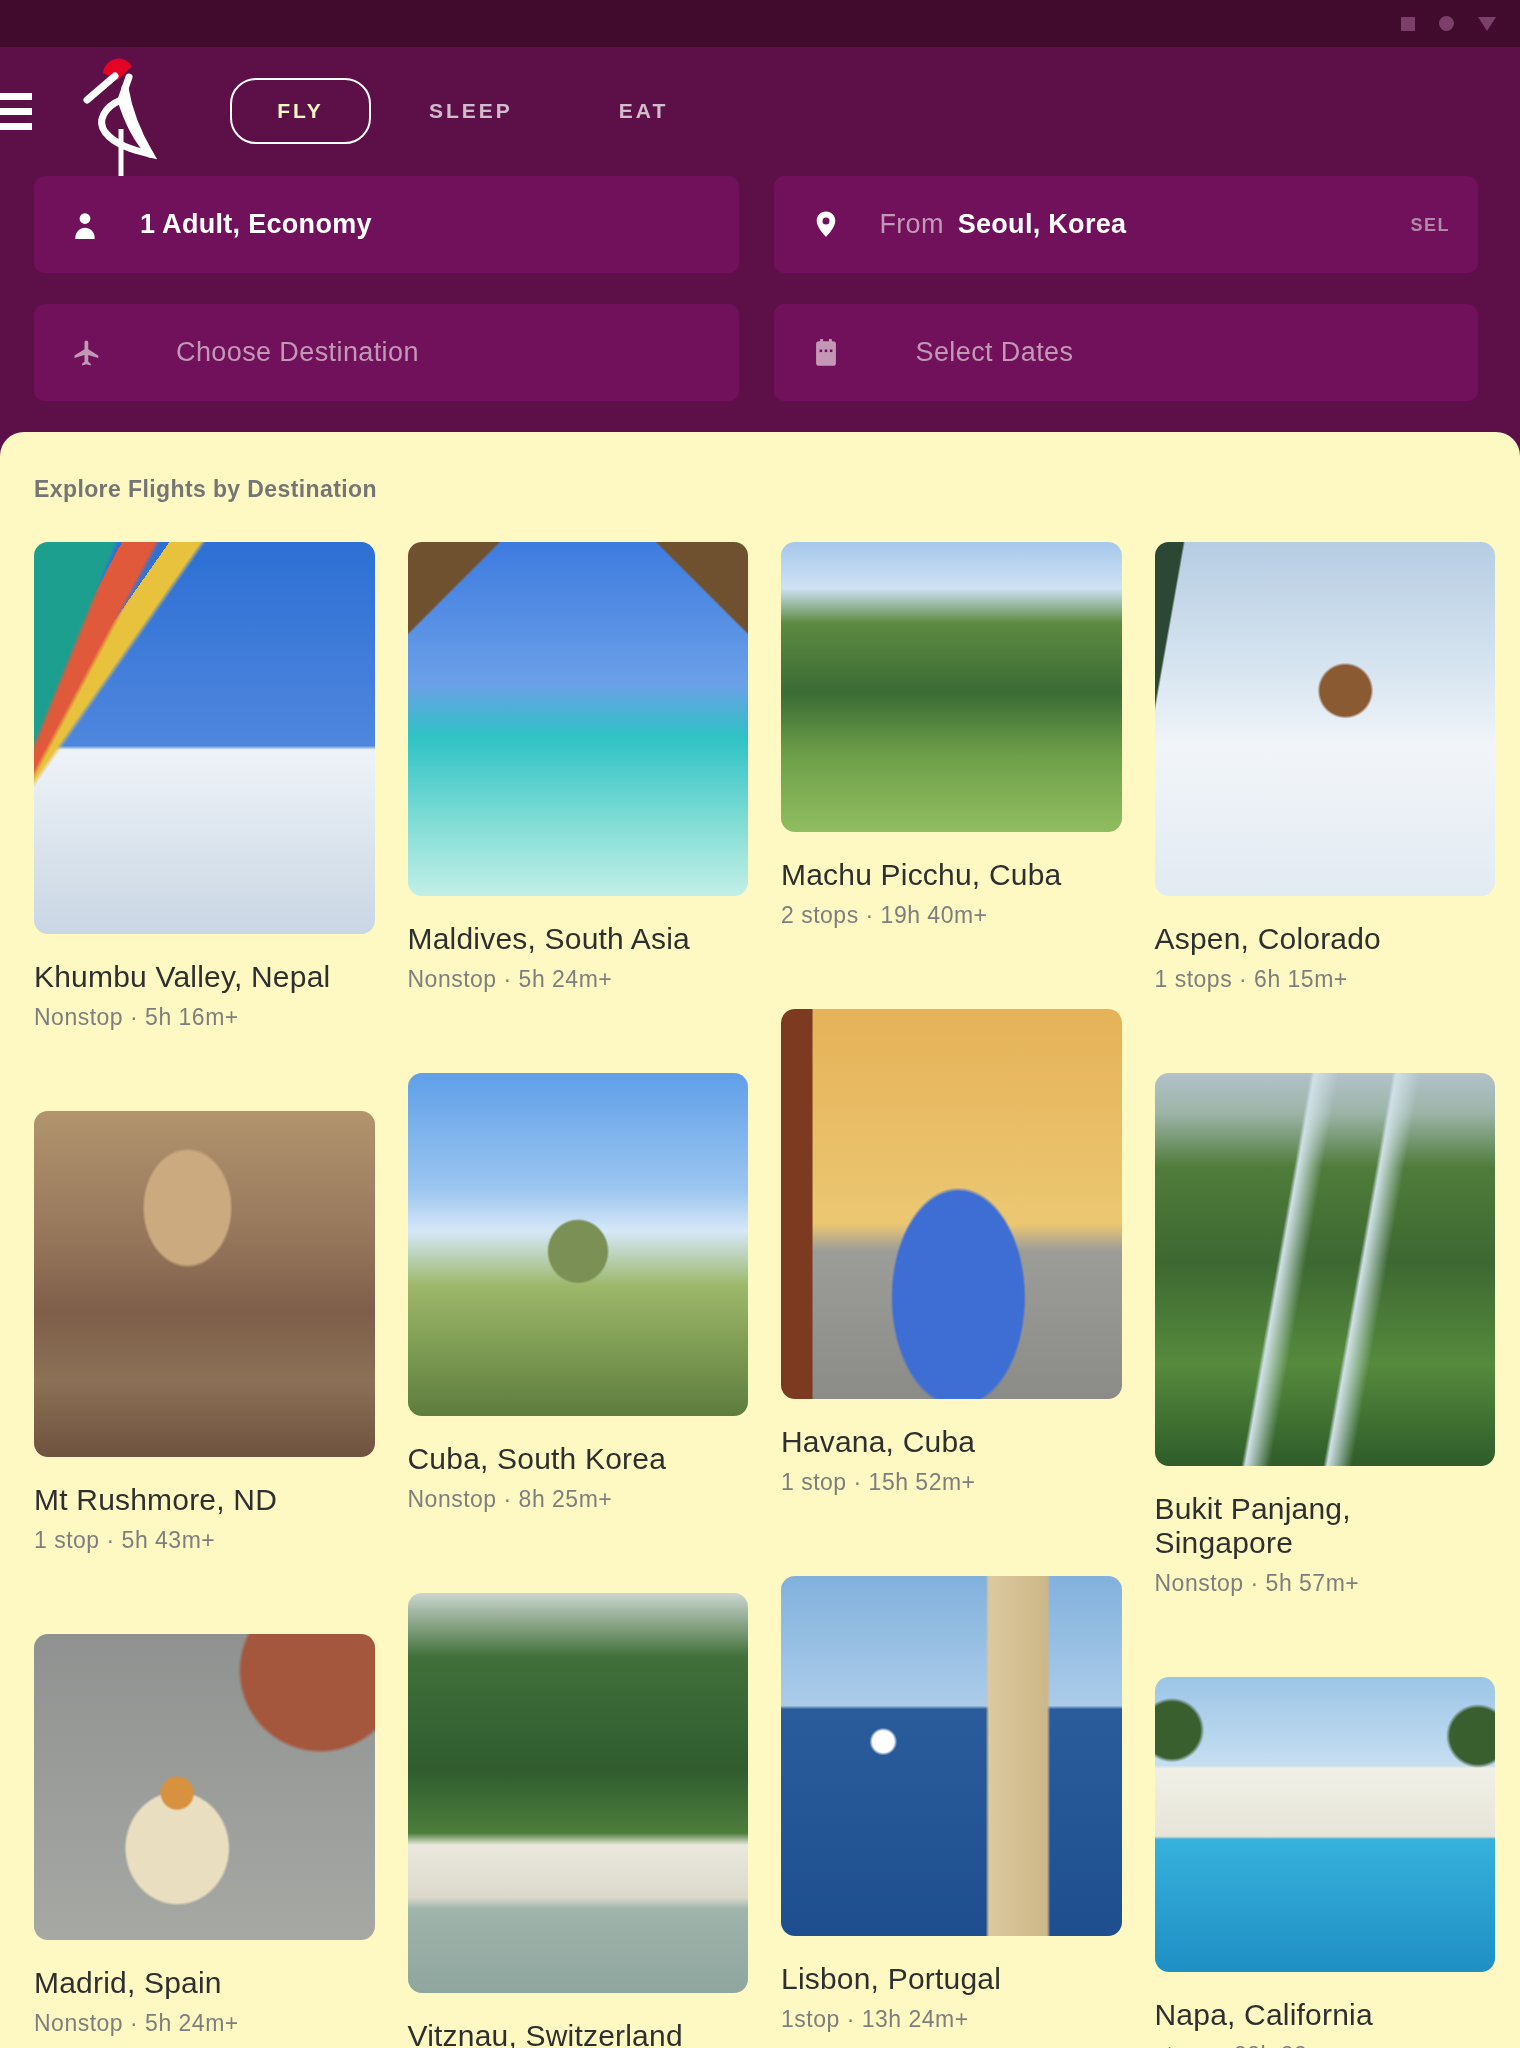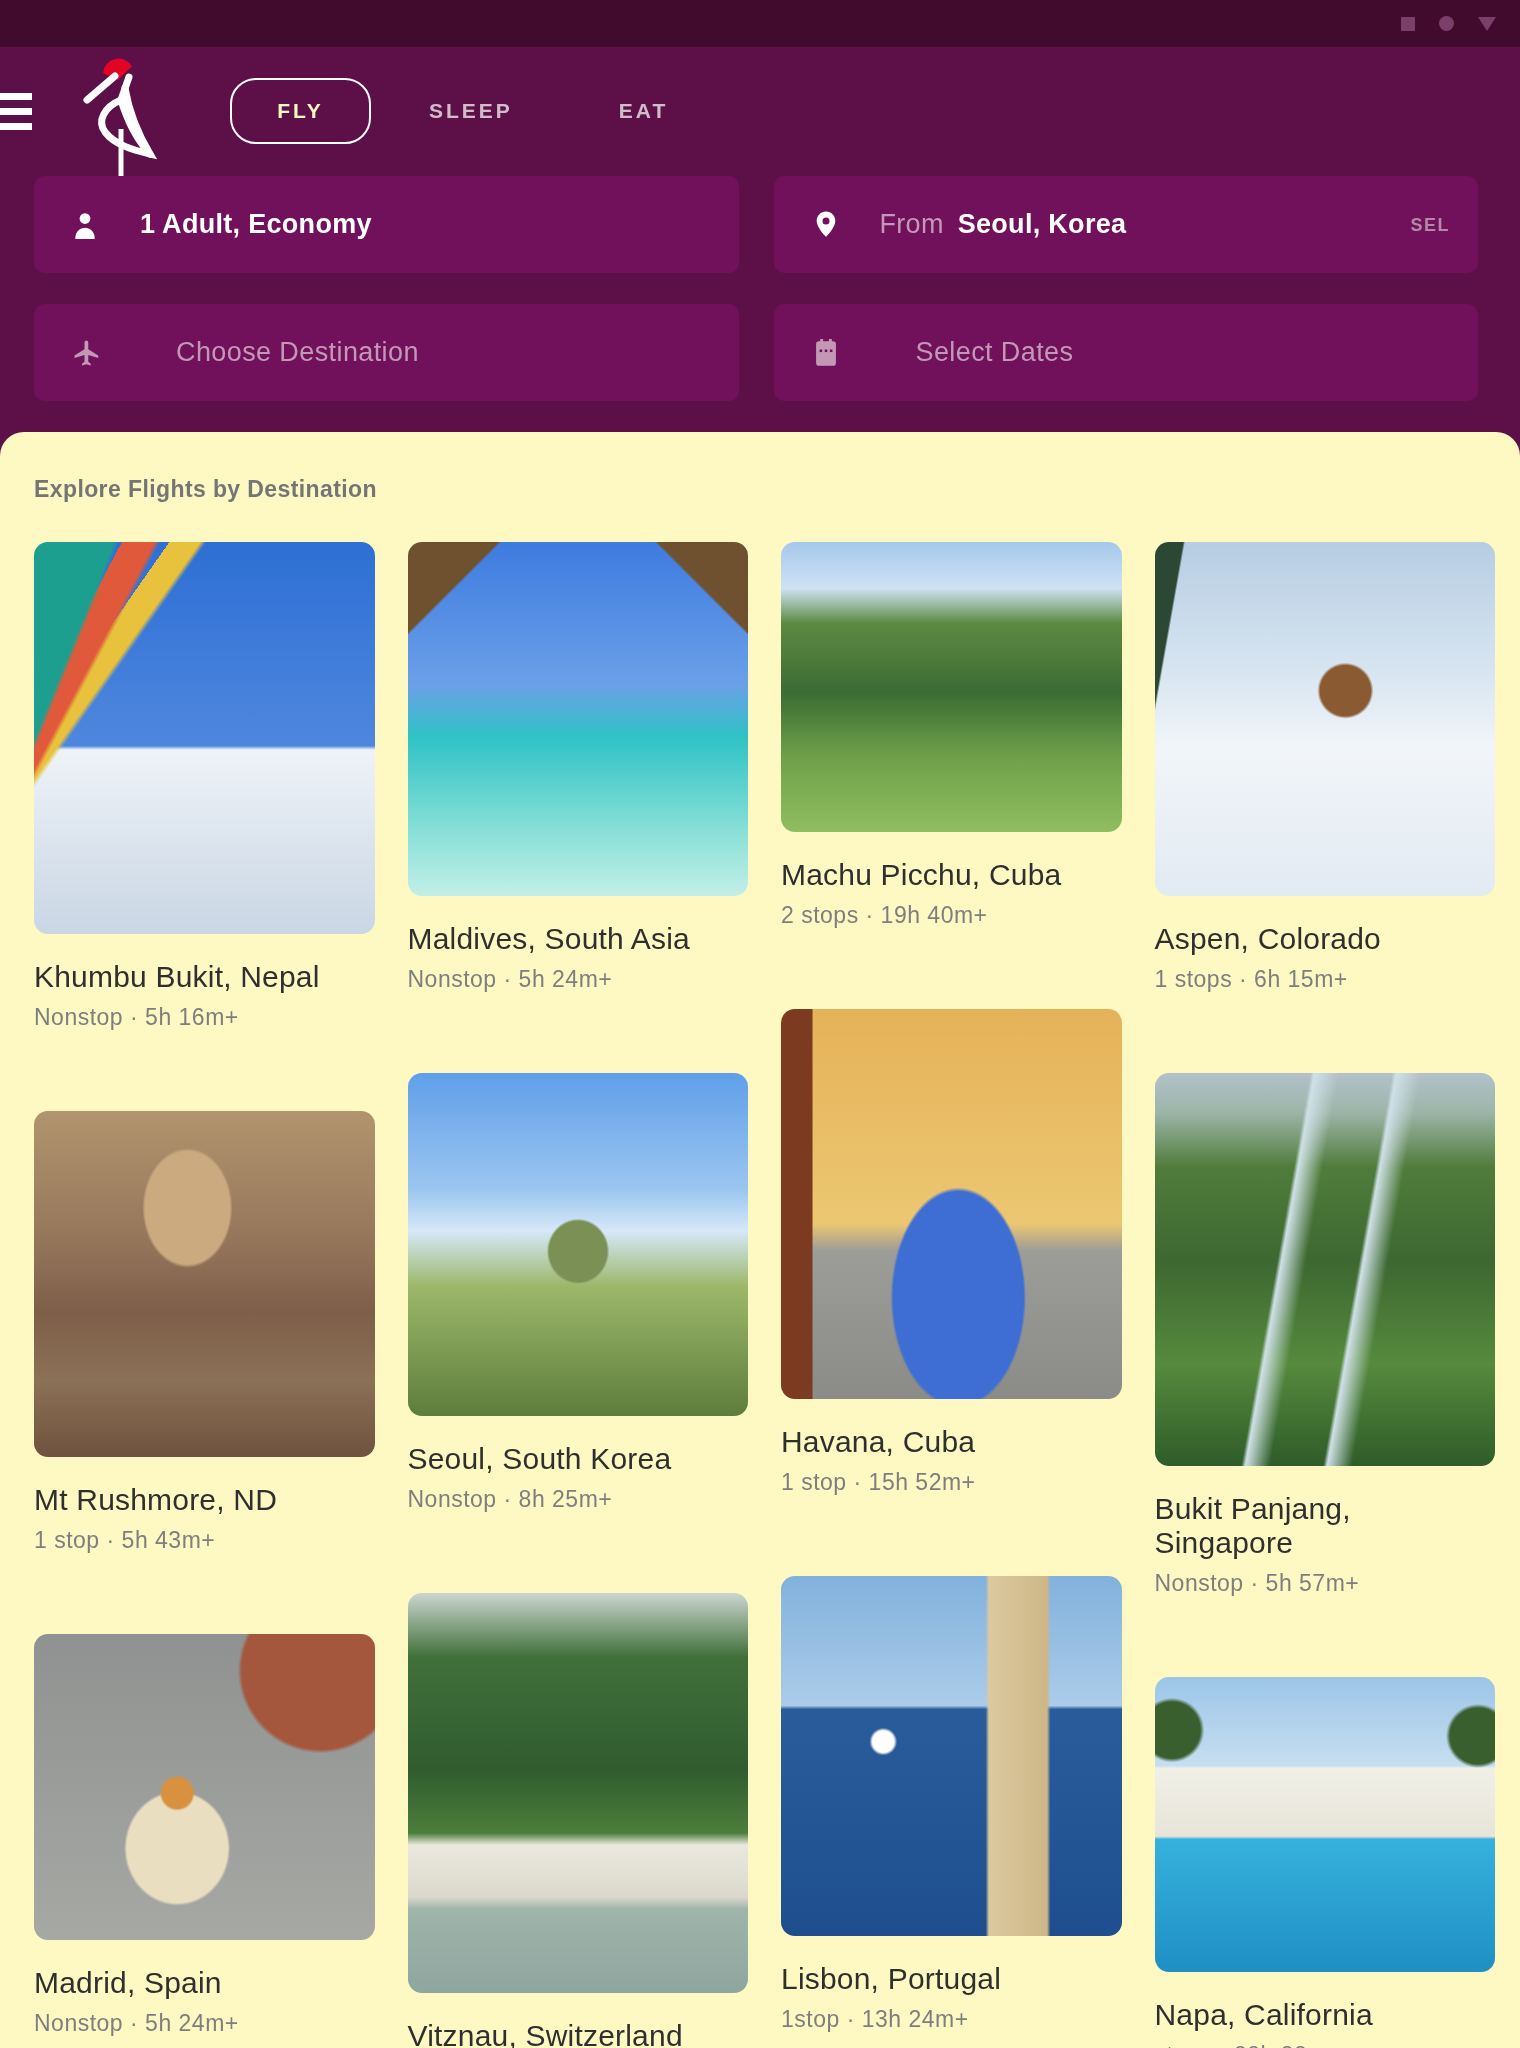"Khumbu Bukit, Nepal" h3.ct { text: Bukit -> Valley }
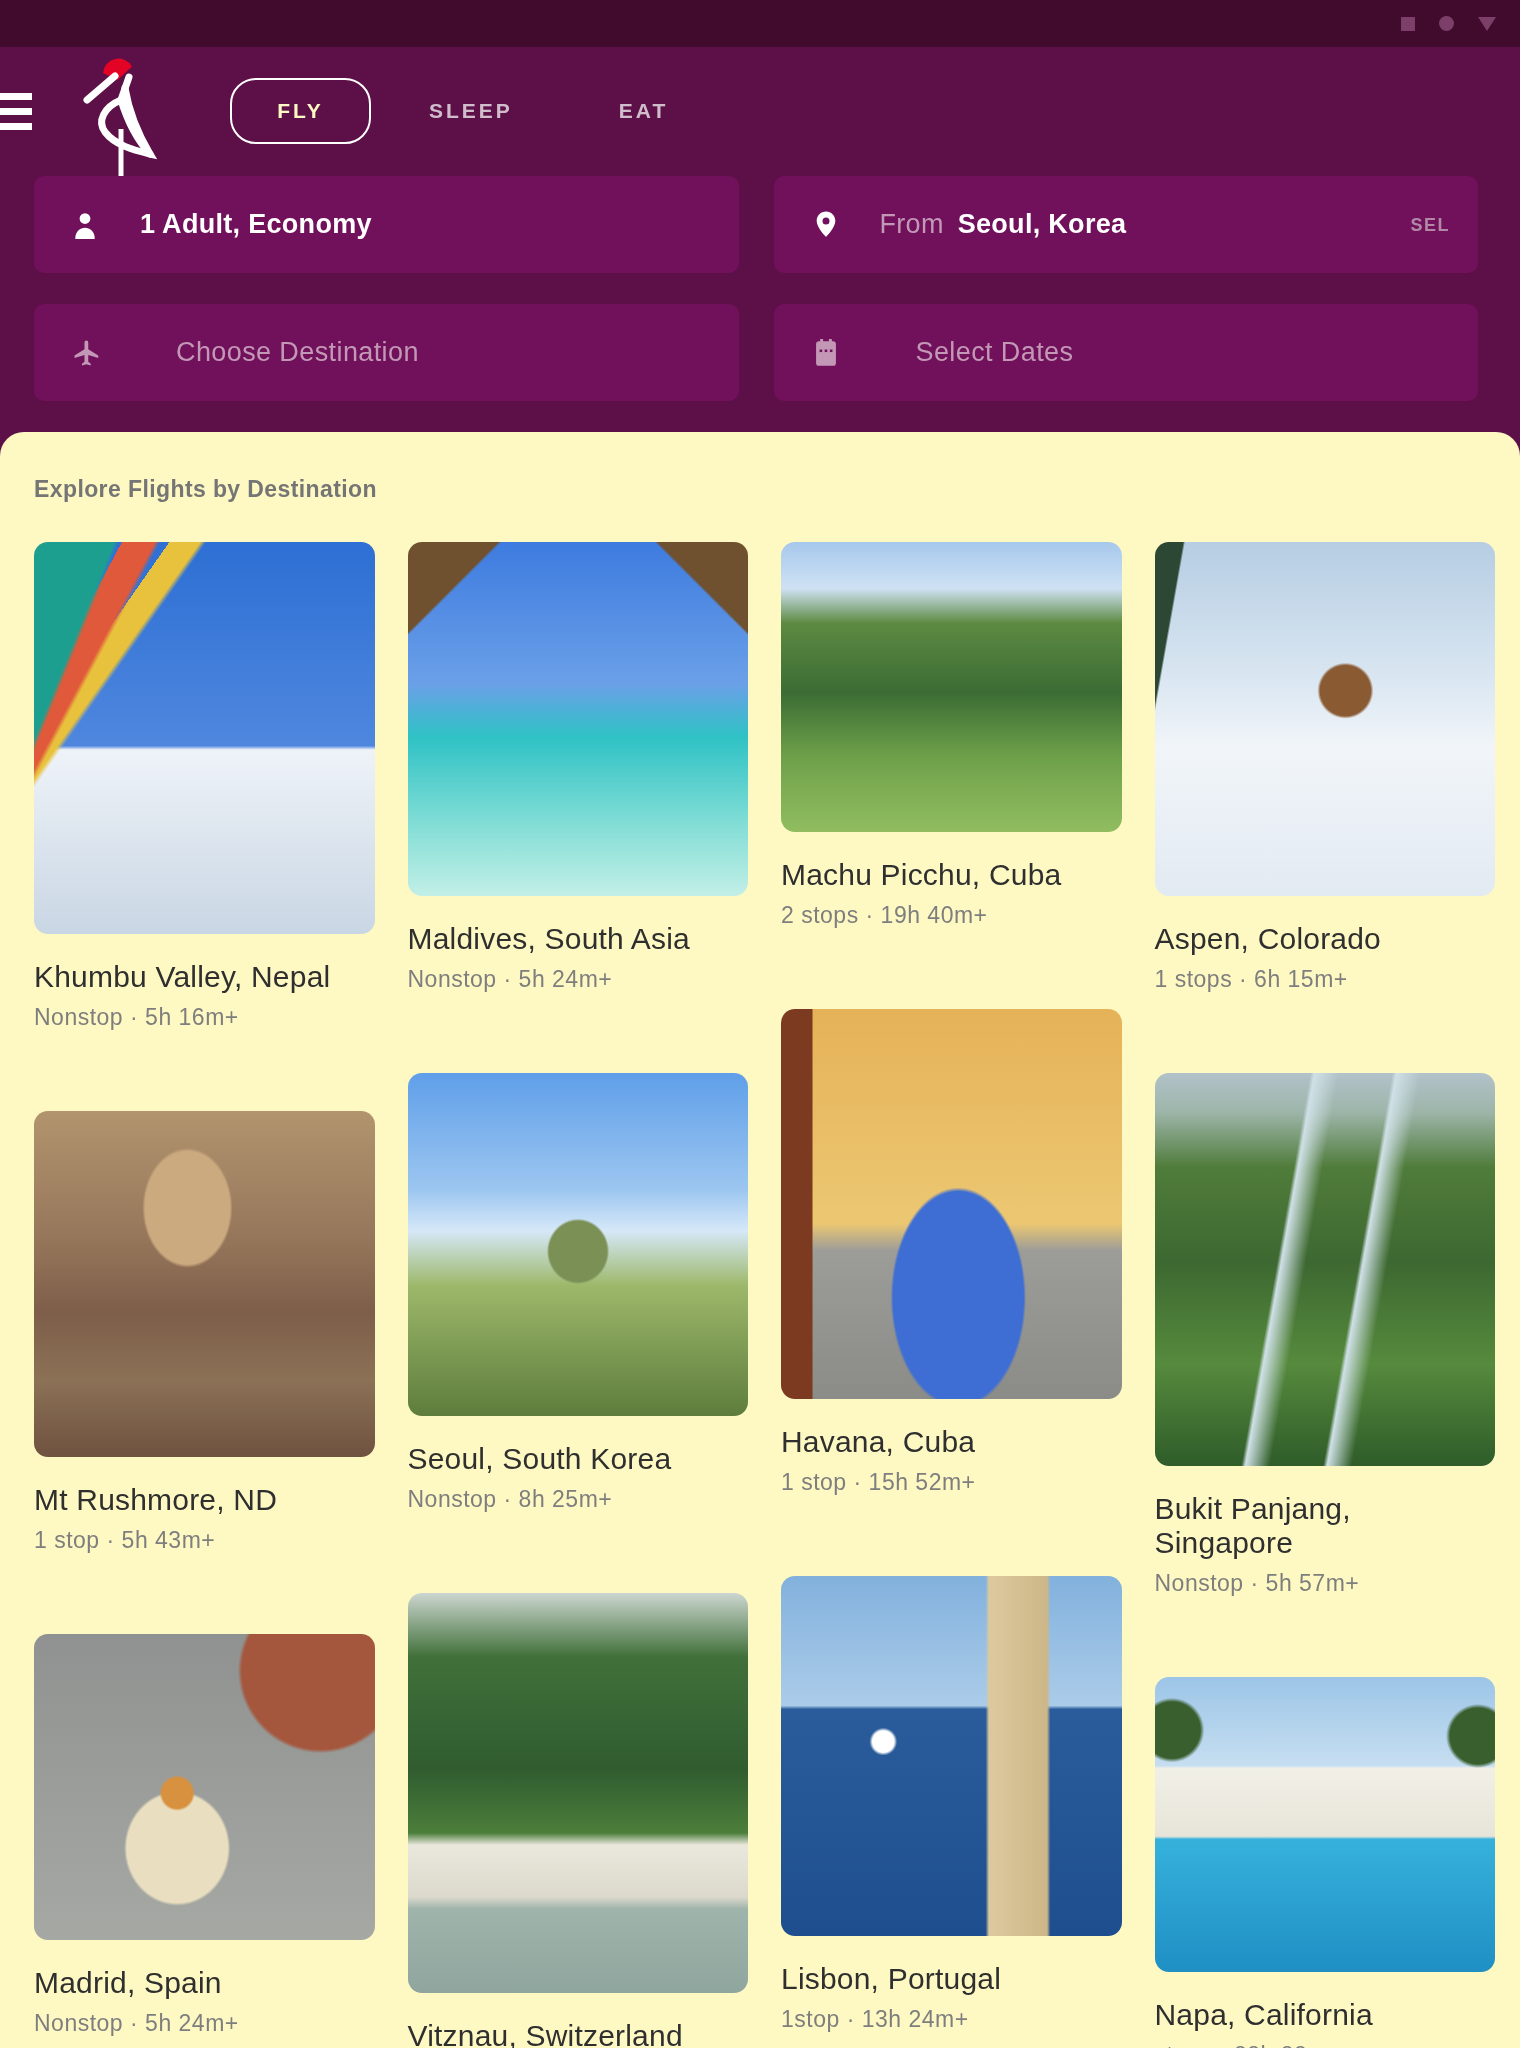"Seoul, South Korea" h3.ct { text: Seoul -> Cuba }
